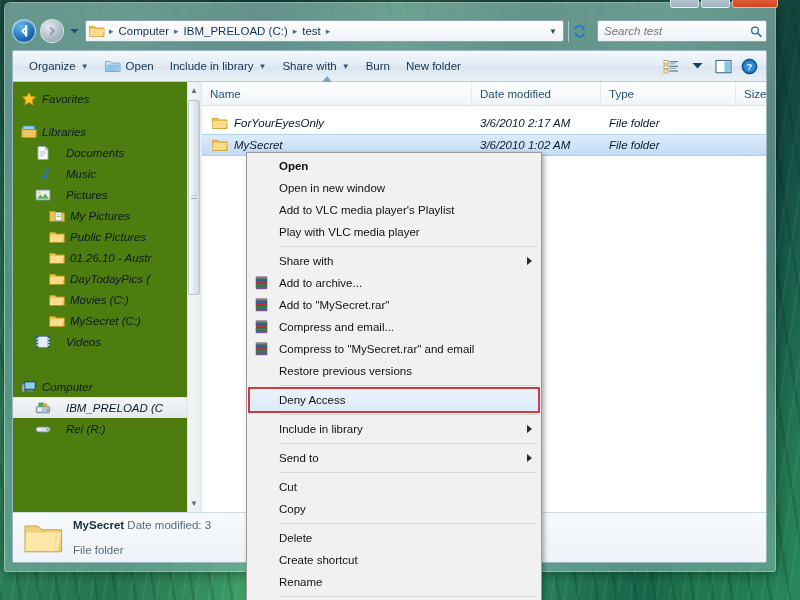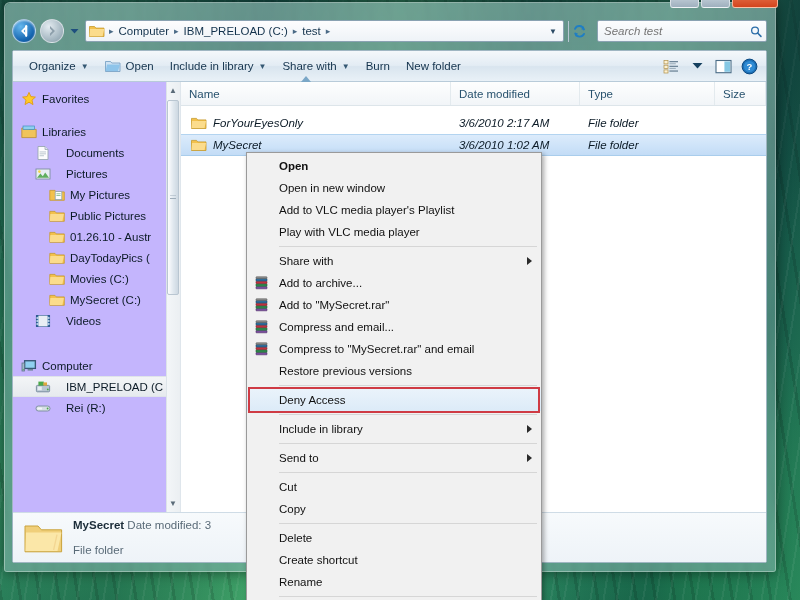"Favorites" .navpane { background: #c4b5fd -> #4d7c0f; font-style: none -> italic; width: 168px -> 189px }
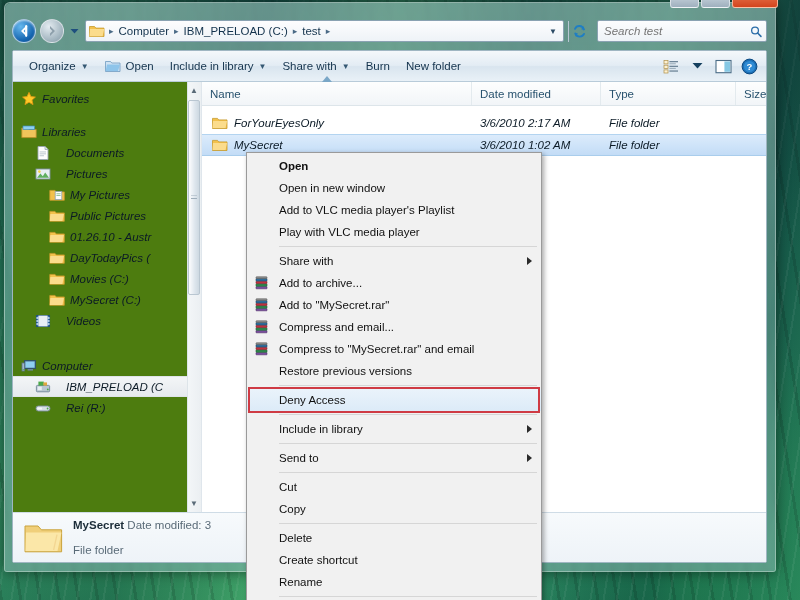"Music" div.nav-item { html: none -> <div> <svg> <path></path> <path></path> <ellipse></ellipse> </svg> <span>Music</span> </div> }
